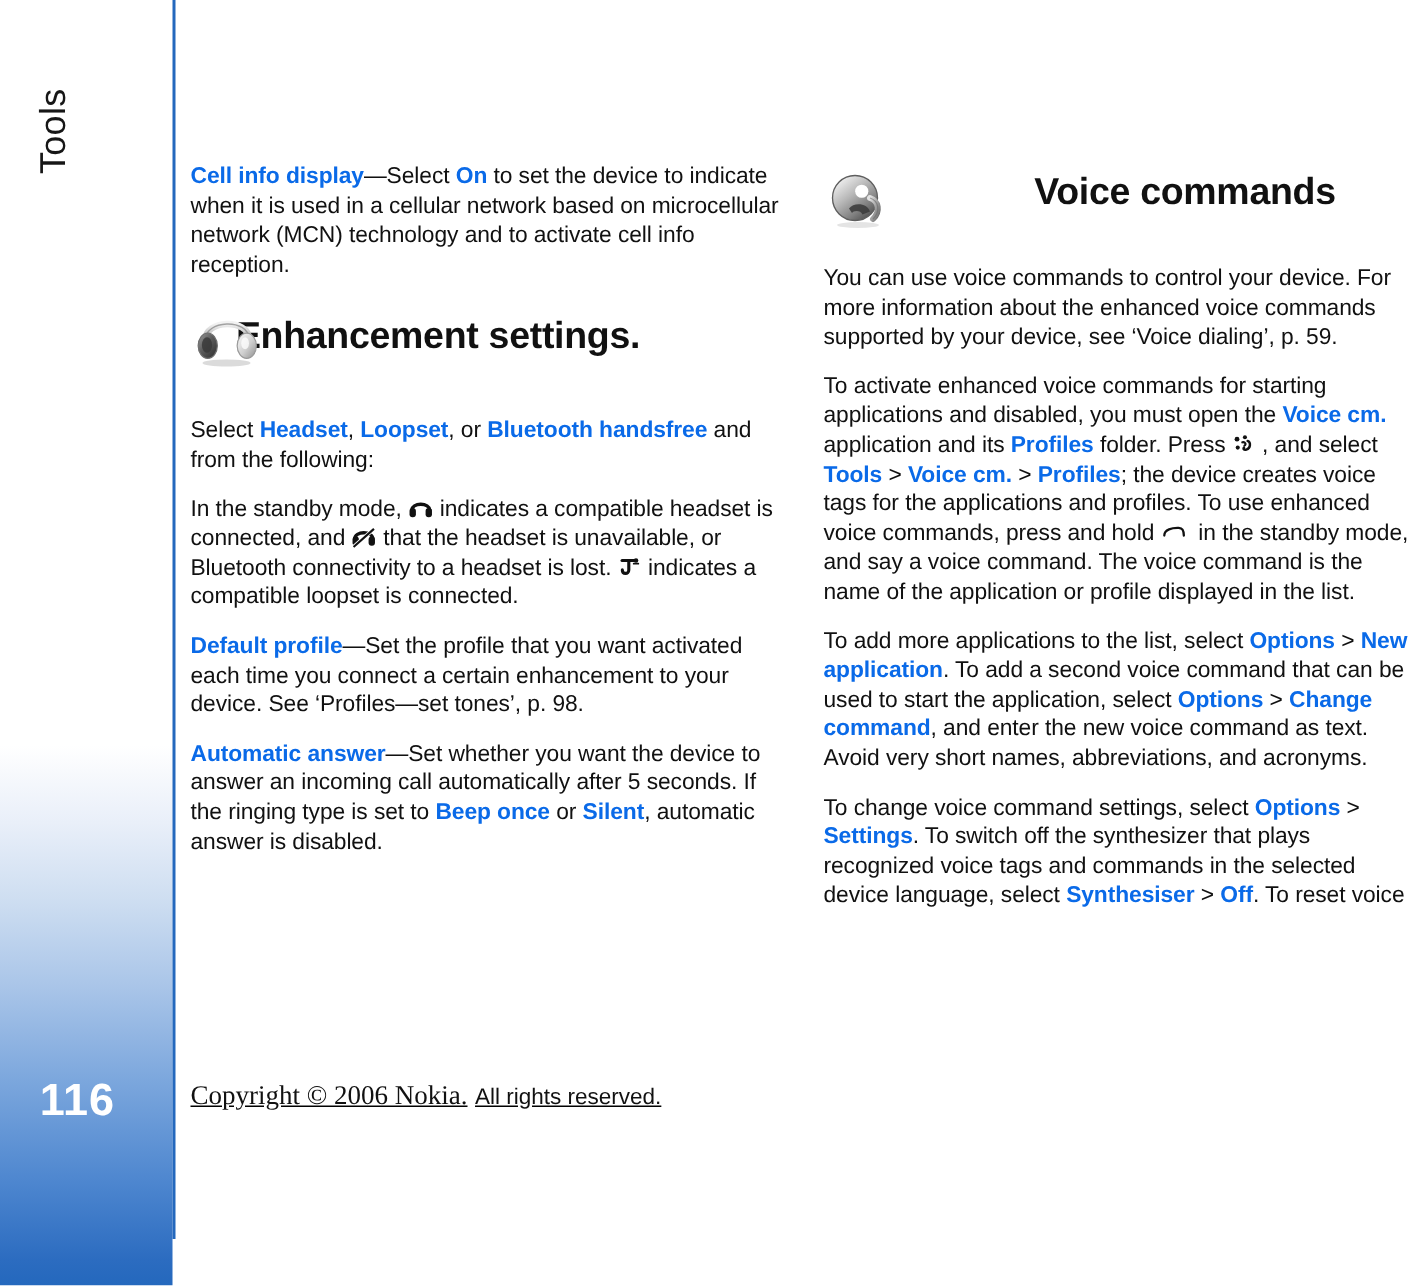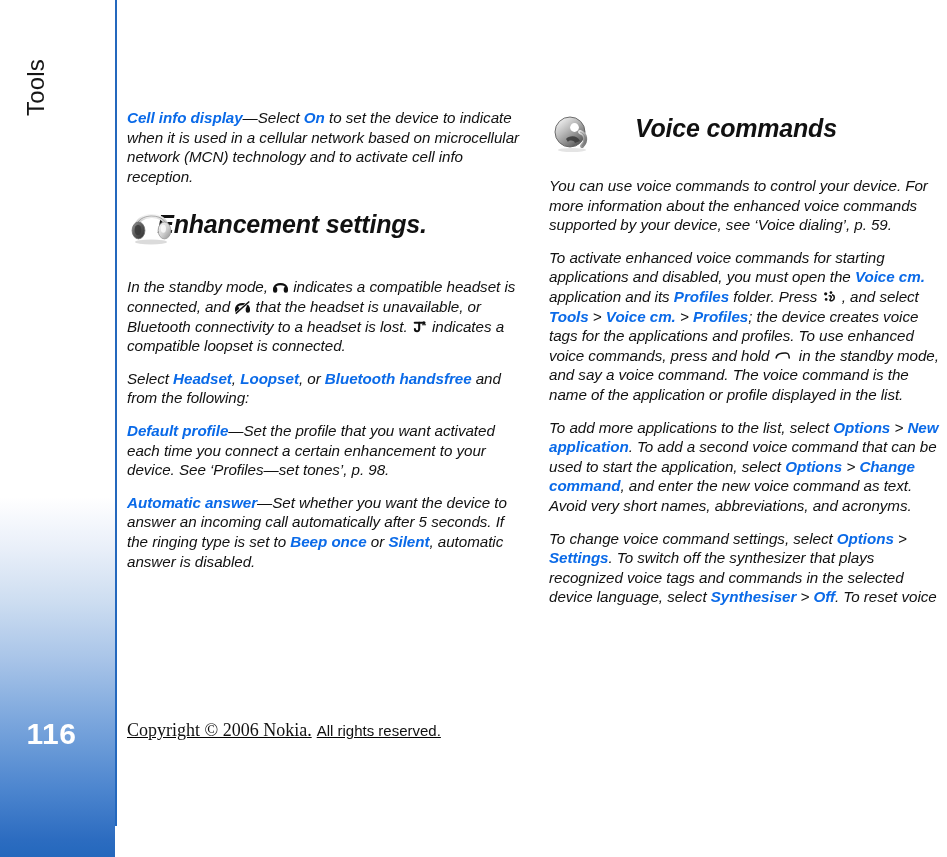"Cell info display—Select On to" .col { font-style: italic -> none }
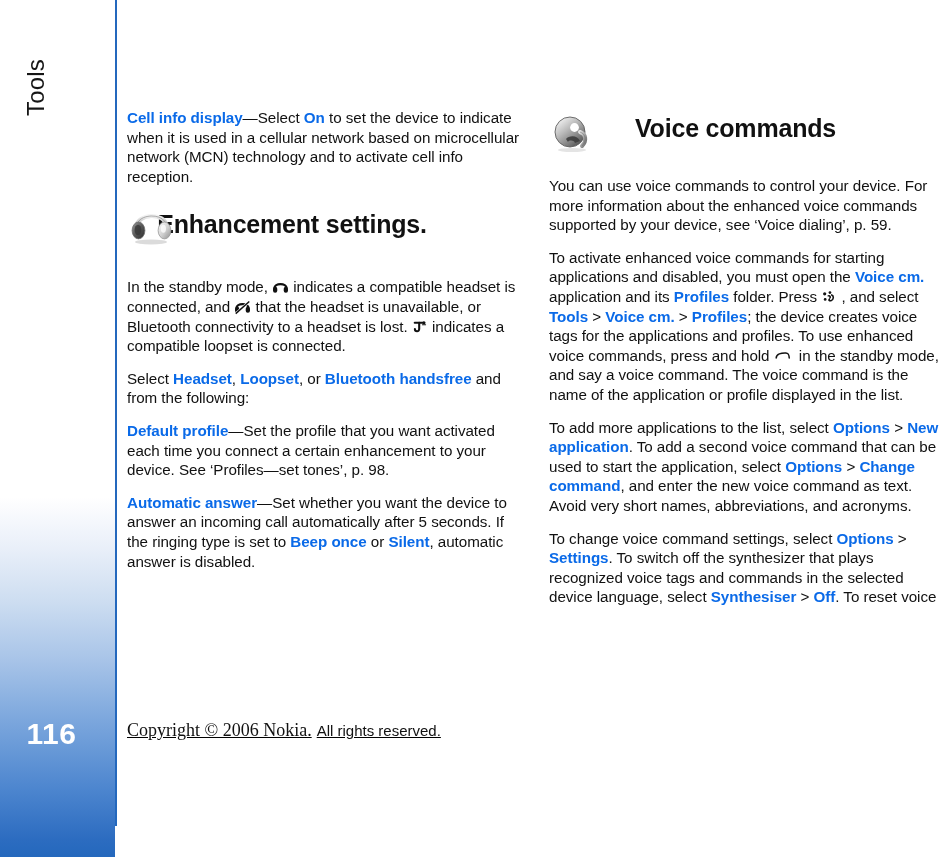"Voice commands" .section-head h2 { text-align: none -> center }
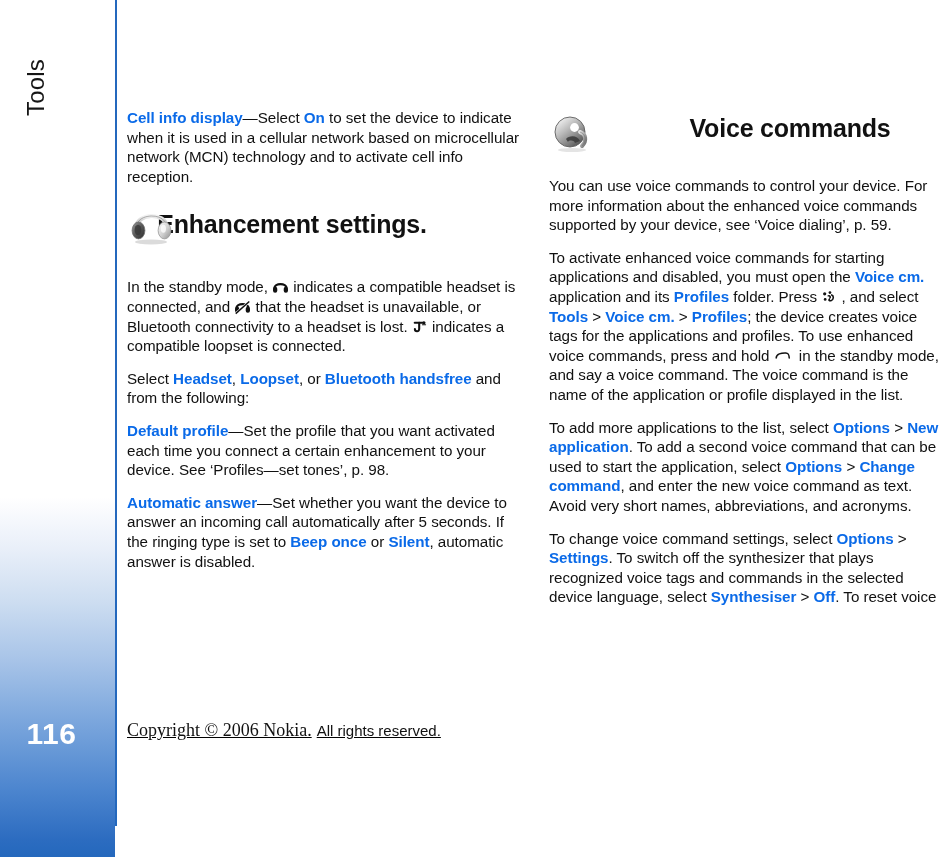"In the standby mode, indicates" p.body { order: before "Select Headset, Loopset, or Bluetooth" -> after "Select Headset, Loopset, or Bluetooth" }
